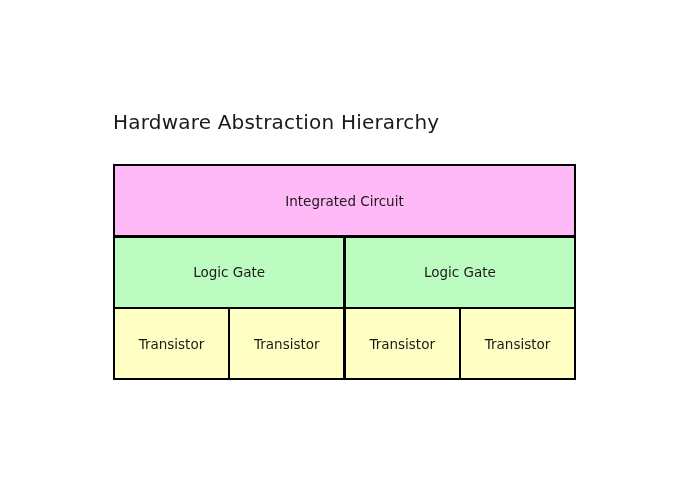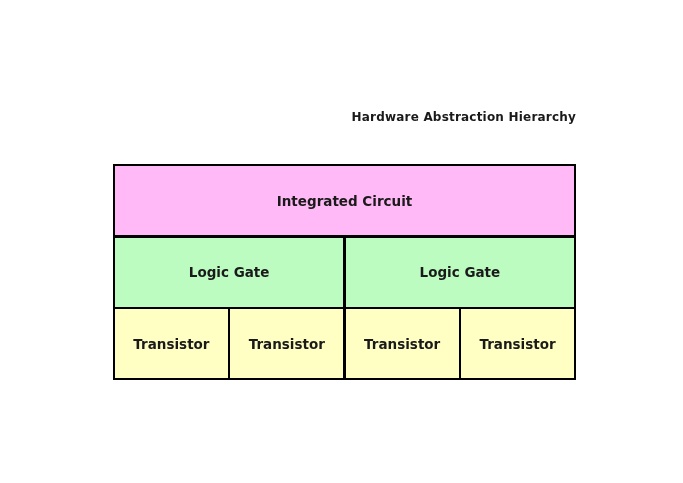"Hardware Abstraction Hierarchy" .figure-title { font-size: 12px -> 20px; font-weight: 700 -> 400; text-align: right -> left }
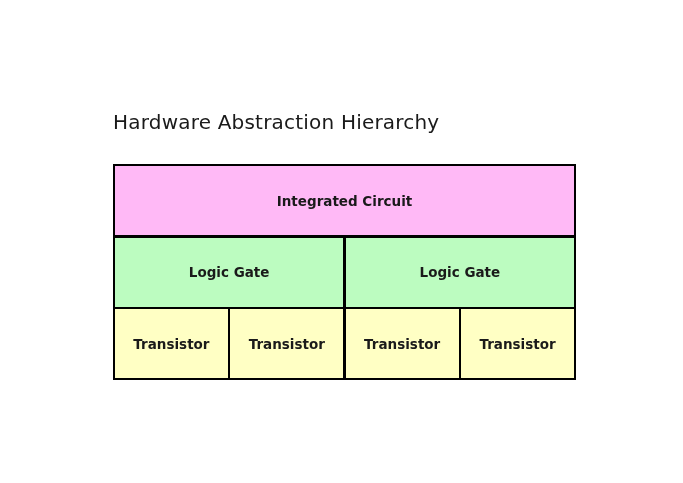"Integrated Circuit" .block { font-weight: 700 -> 400 }
